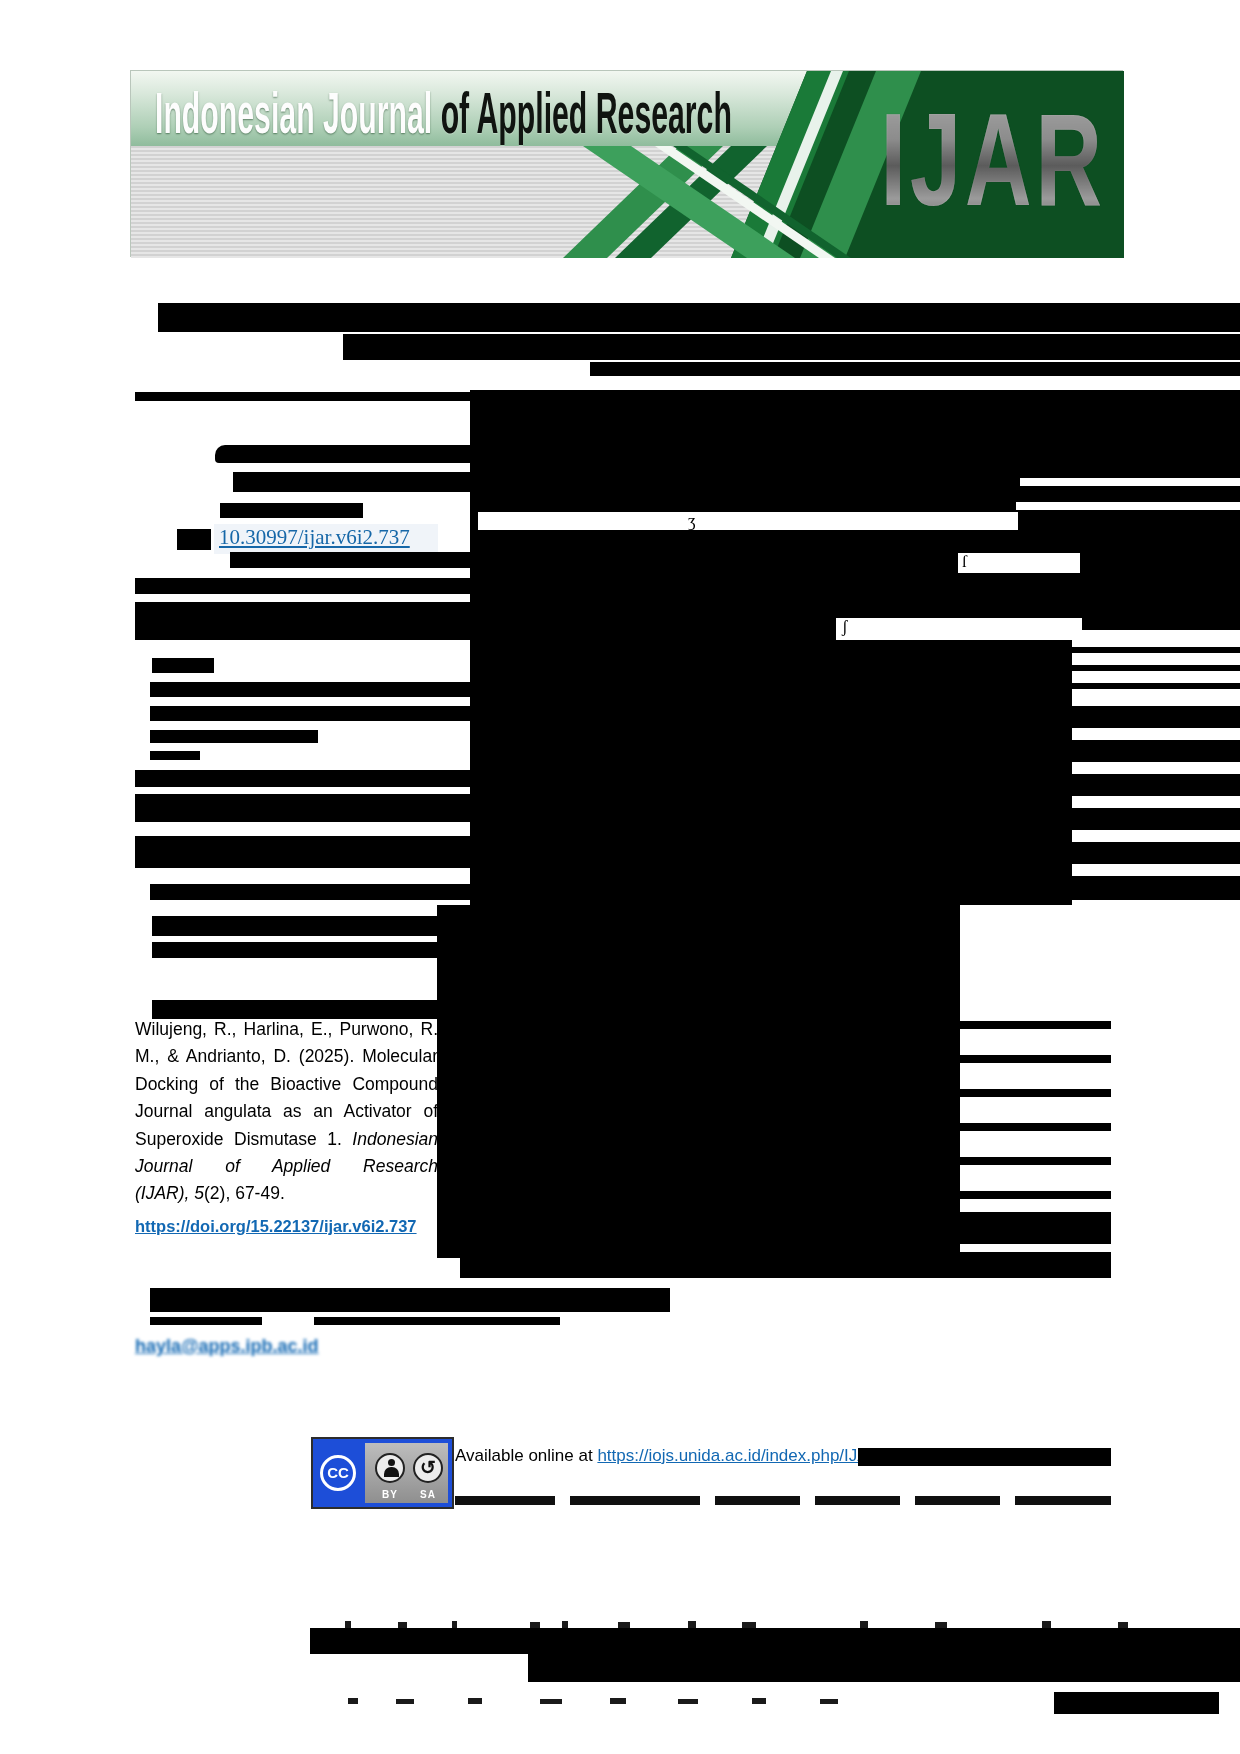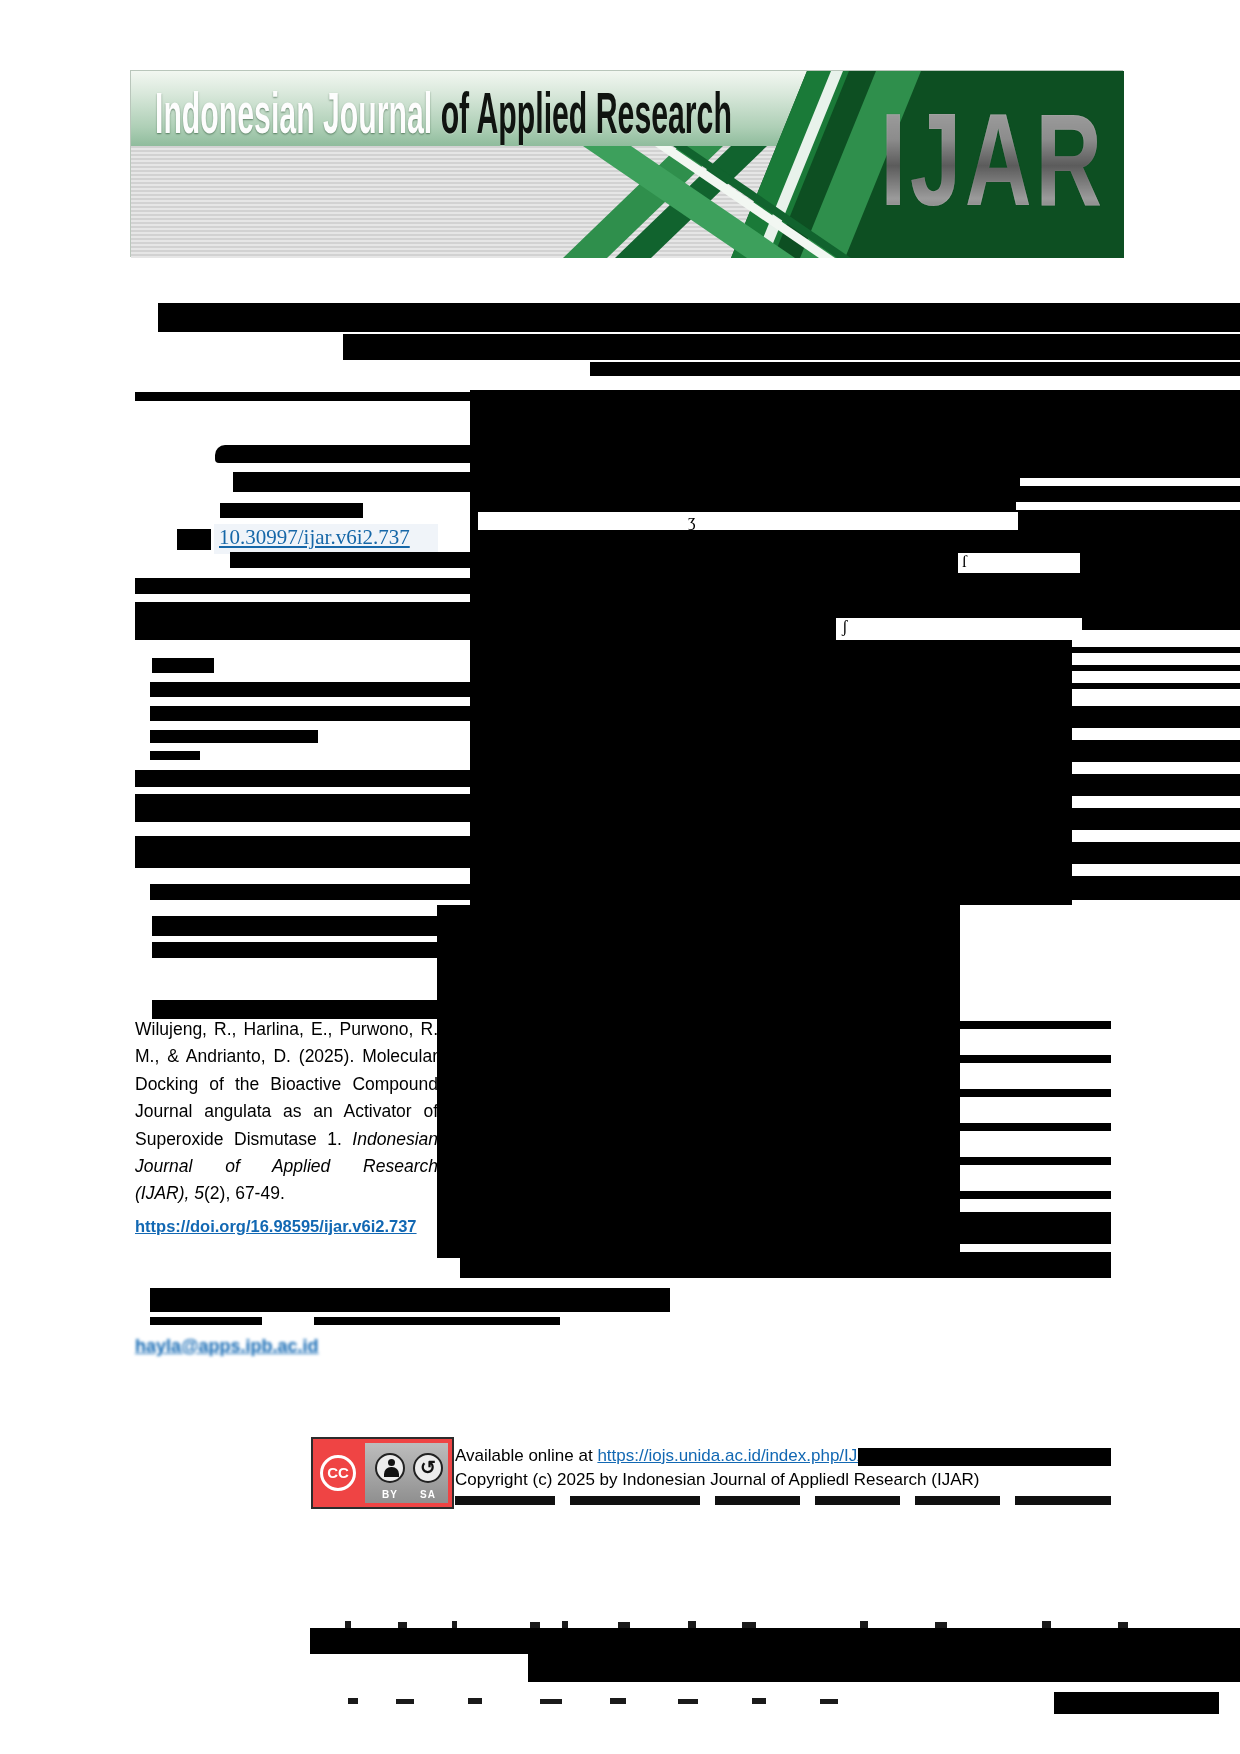"https://doi.org/16.98595/ijar.v6i2.737" a { text: https://doi.org/16.98595/ijar.v6i2.737 -> https://doi.org/15.22137/ijar.v6i2.737 }
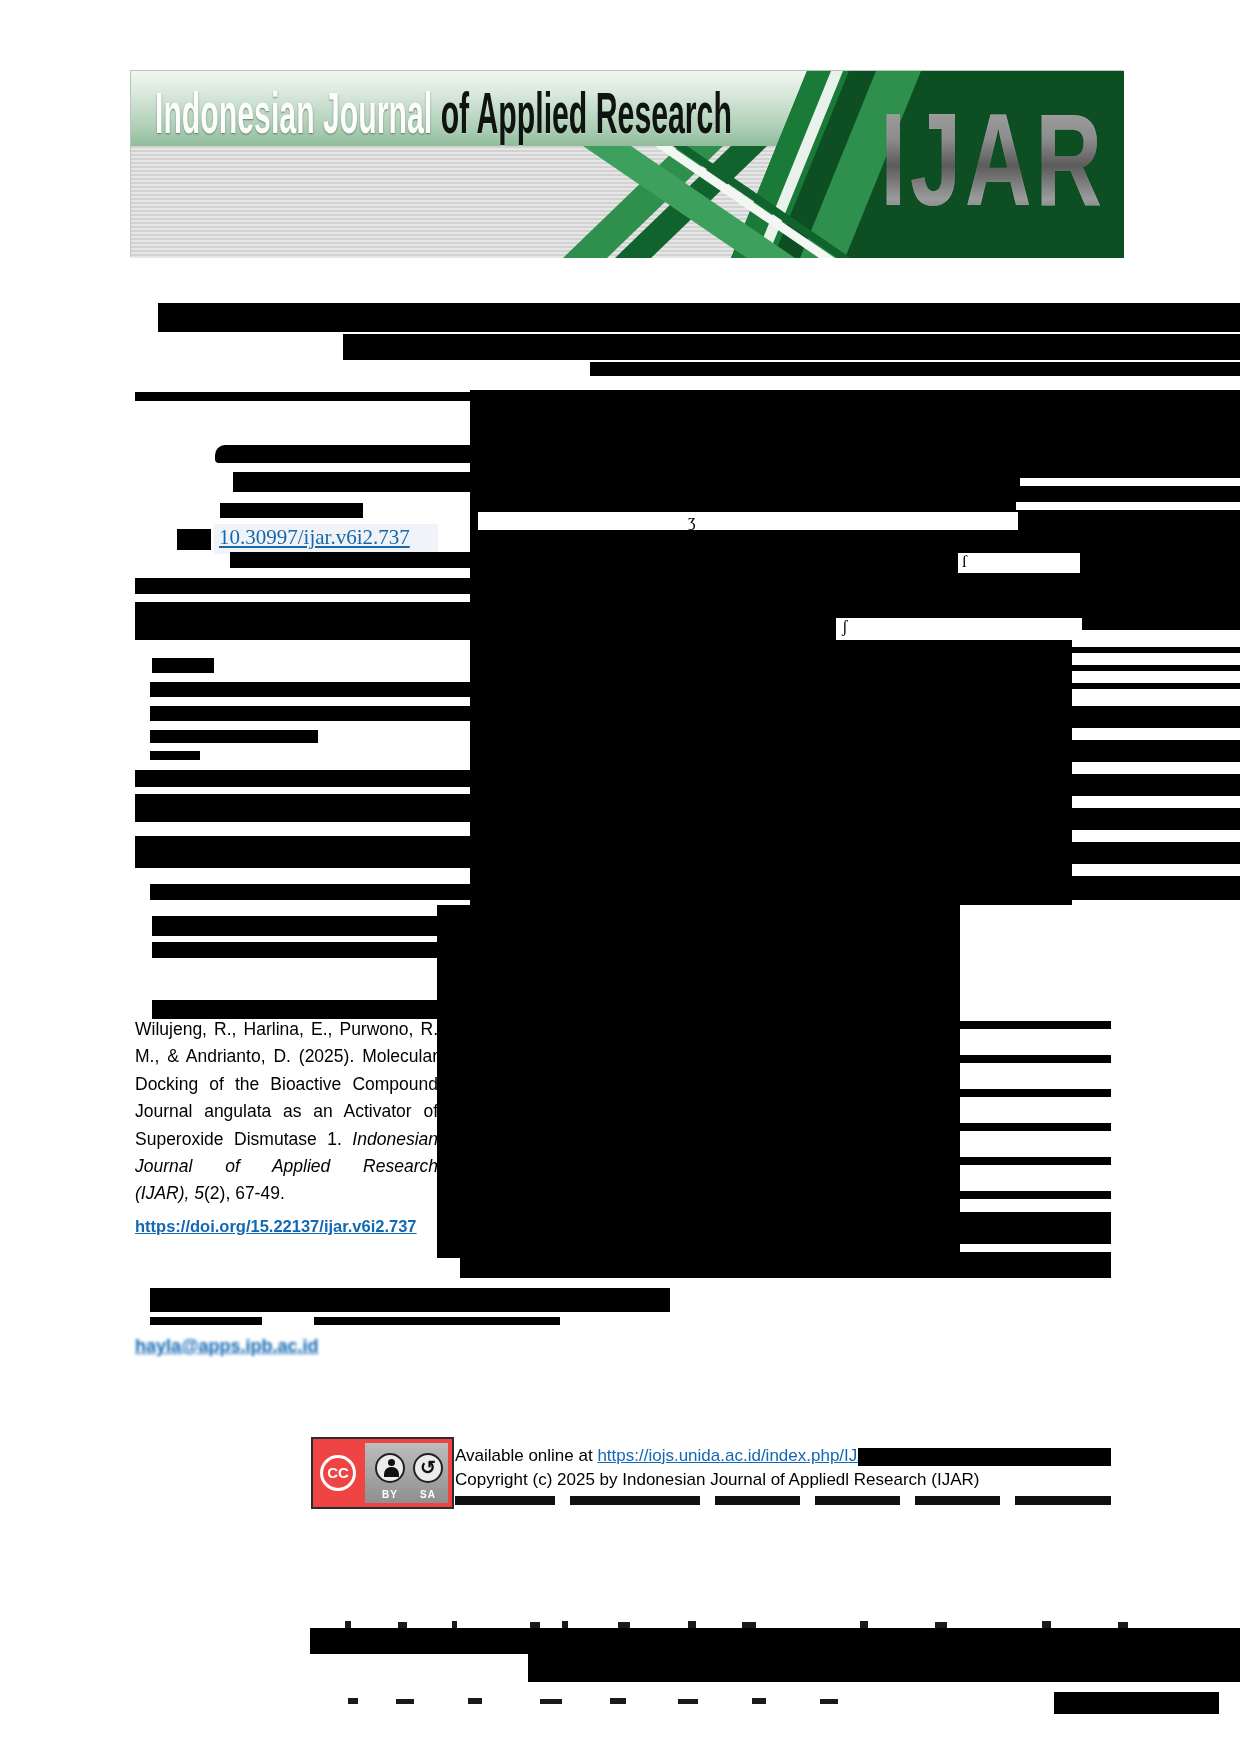"CC" #cc-badge { background: #ef4444 -> #1d4ed8 }
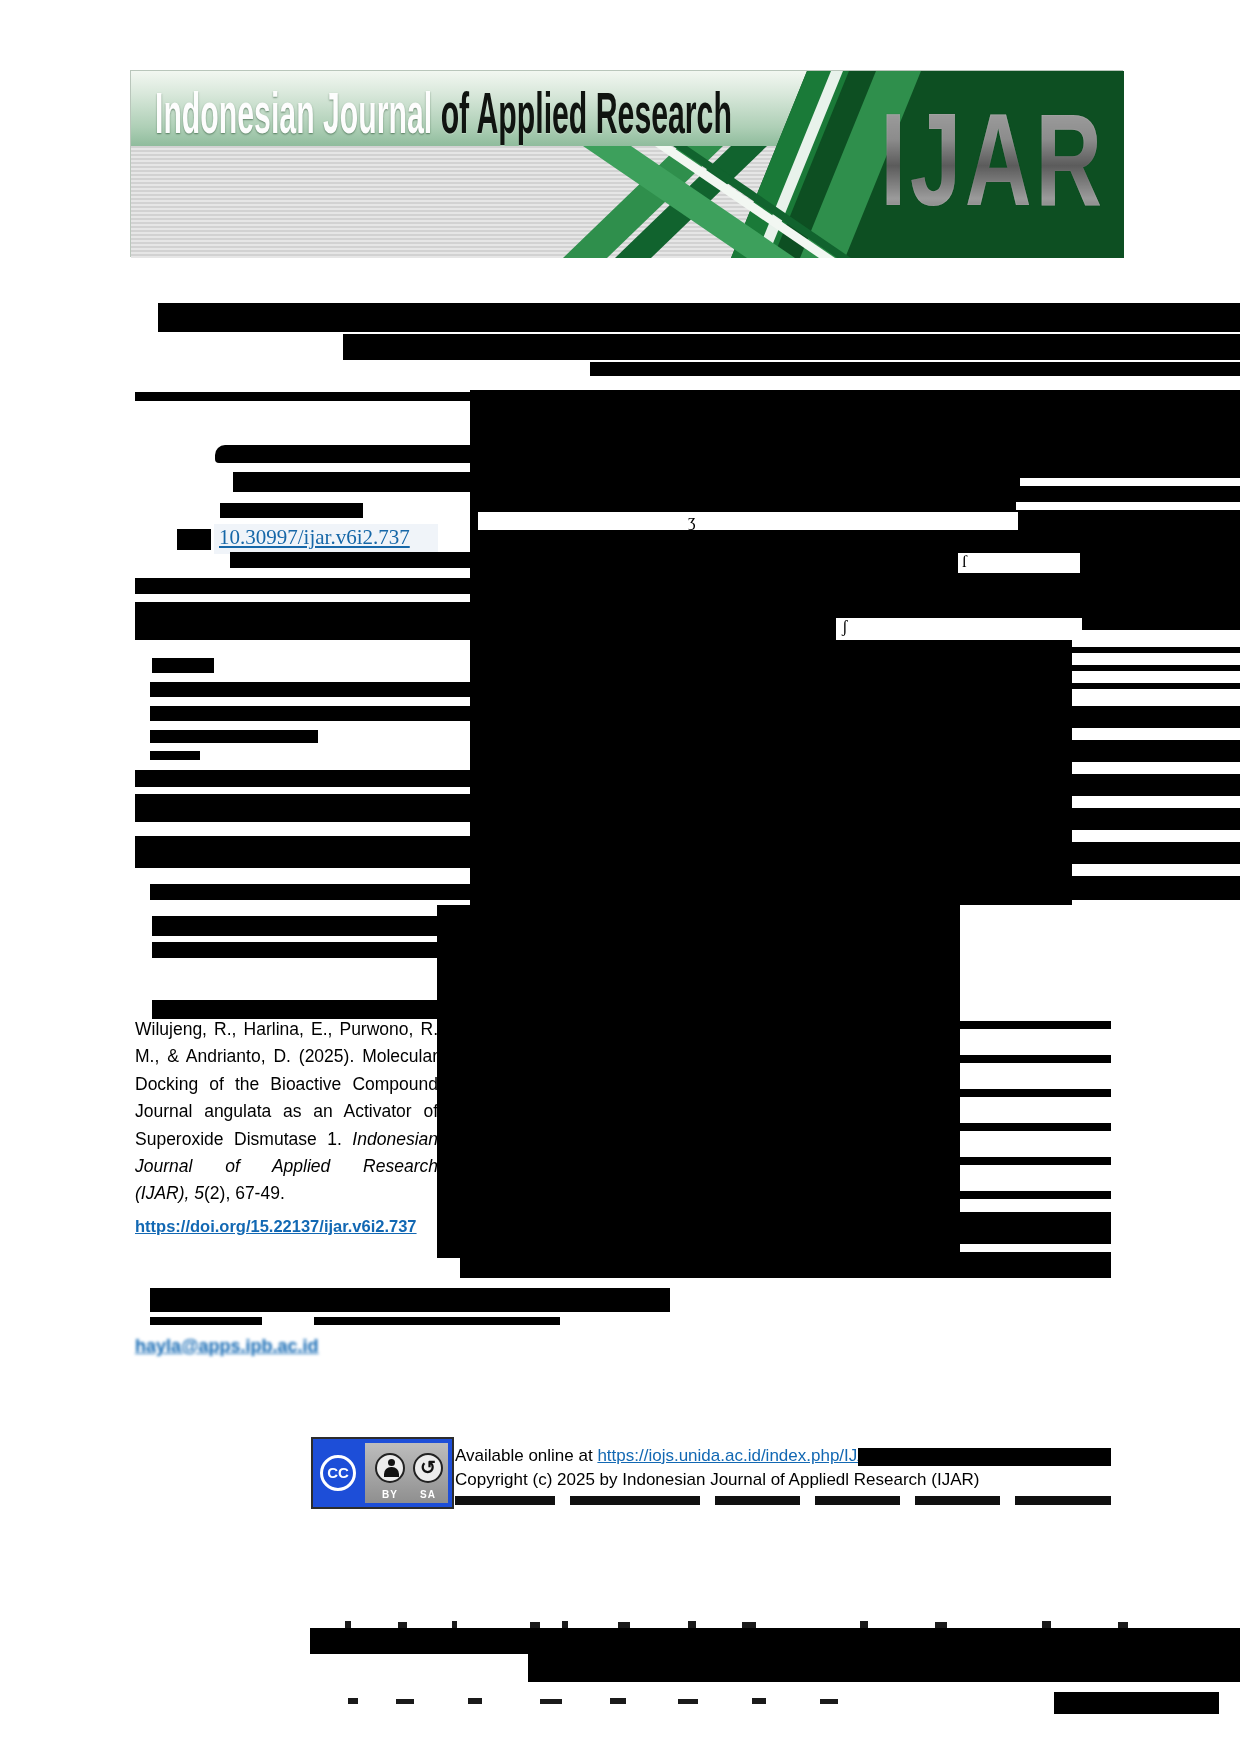"Copyright (c) 2025 by Indonesian" div { html: <div>Copyright (c) 2025 by Indonesian Journal of Appliedl Research (IJAR)</div> -> none }
